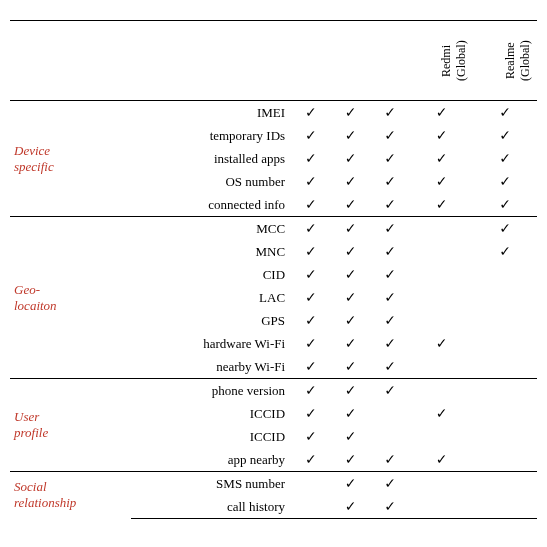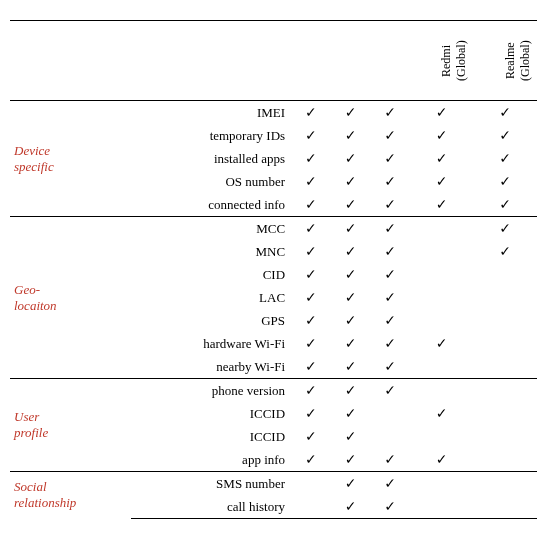"app info" td.pii-col { text: info -> nearby }
